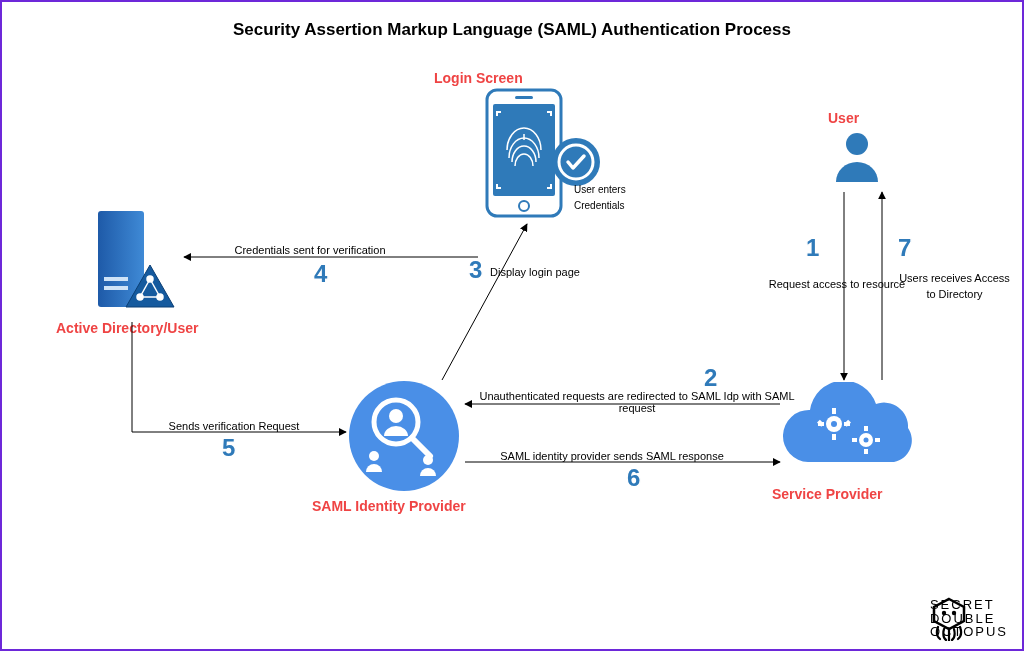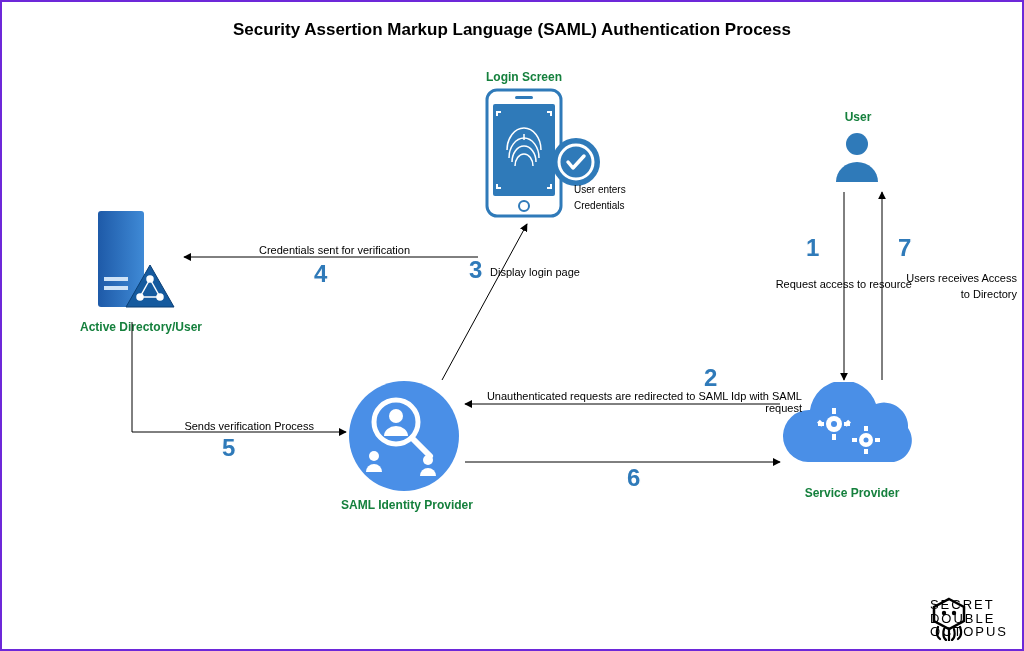"Login Screen" .node-label { color: #15803d -> #ef4444; font-size: 12px -> 14px; text-align: center -> left }
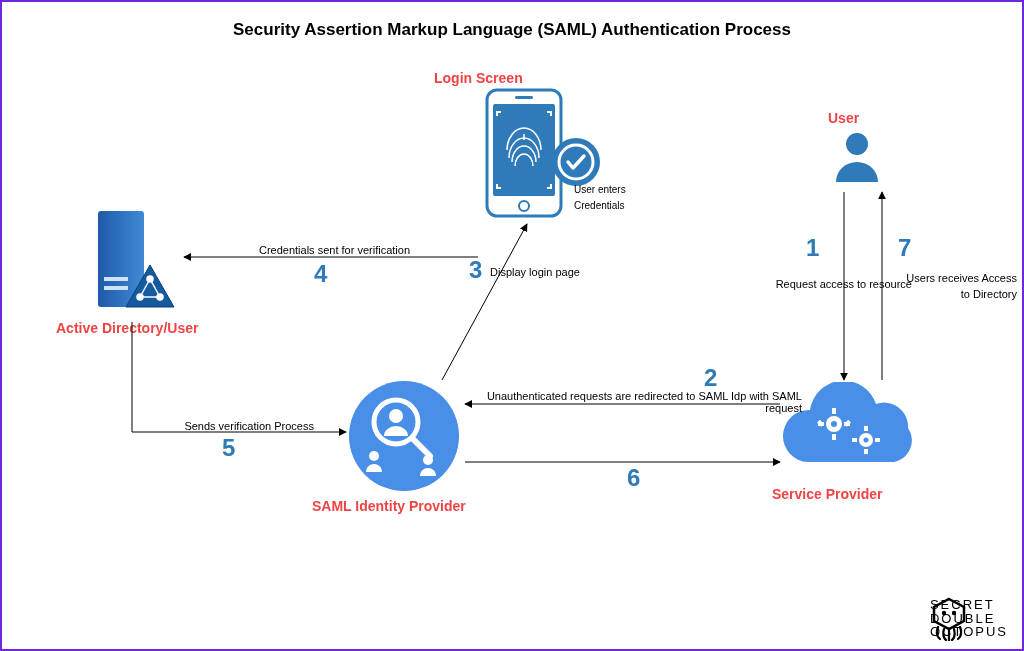"Credentials sent for verification" .step-label { text-align: right -> center }
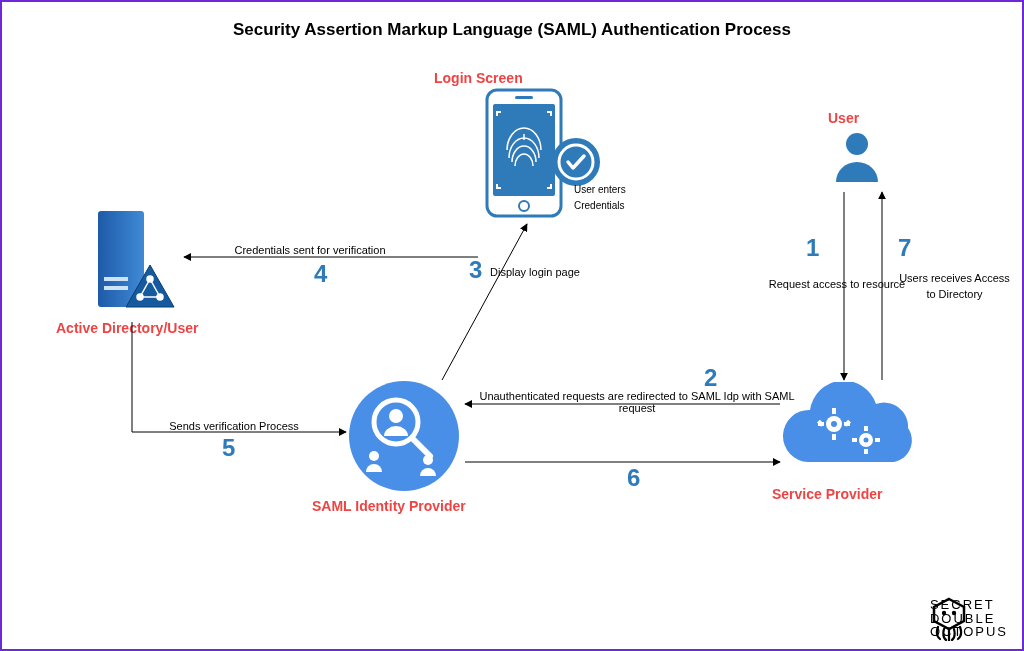"Sends verification Process" div.step-label { text: Process -> Request }
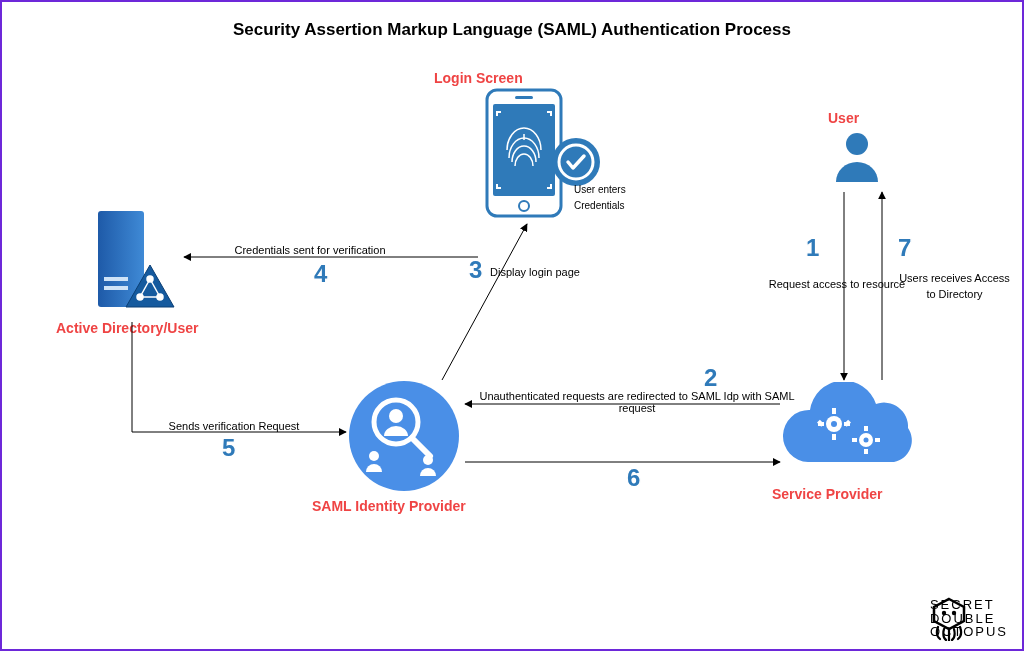"SAML identity provider sends SAML" div.step-label { html: none -> <div>SAML identity provider sends SAML response</div> }
